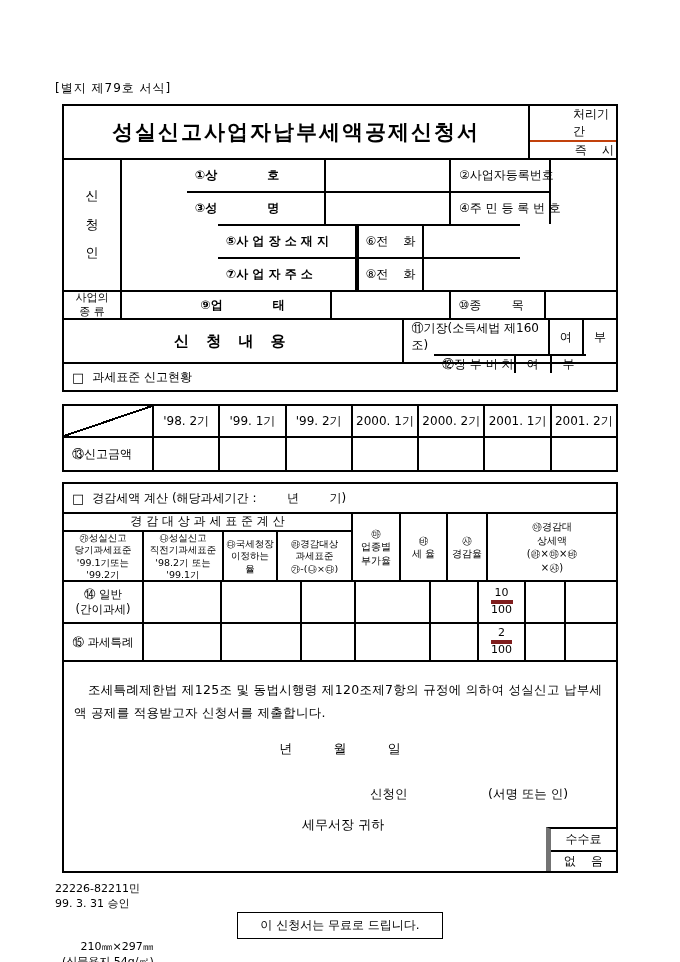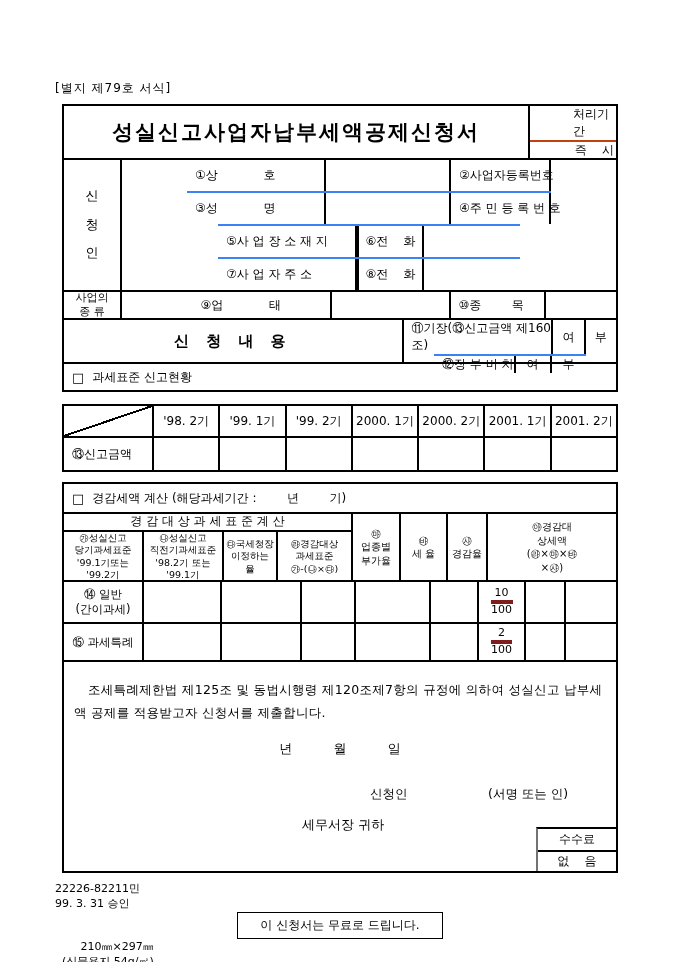"①상 호" .w137 { font-weight: none -> bold }
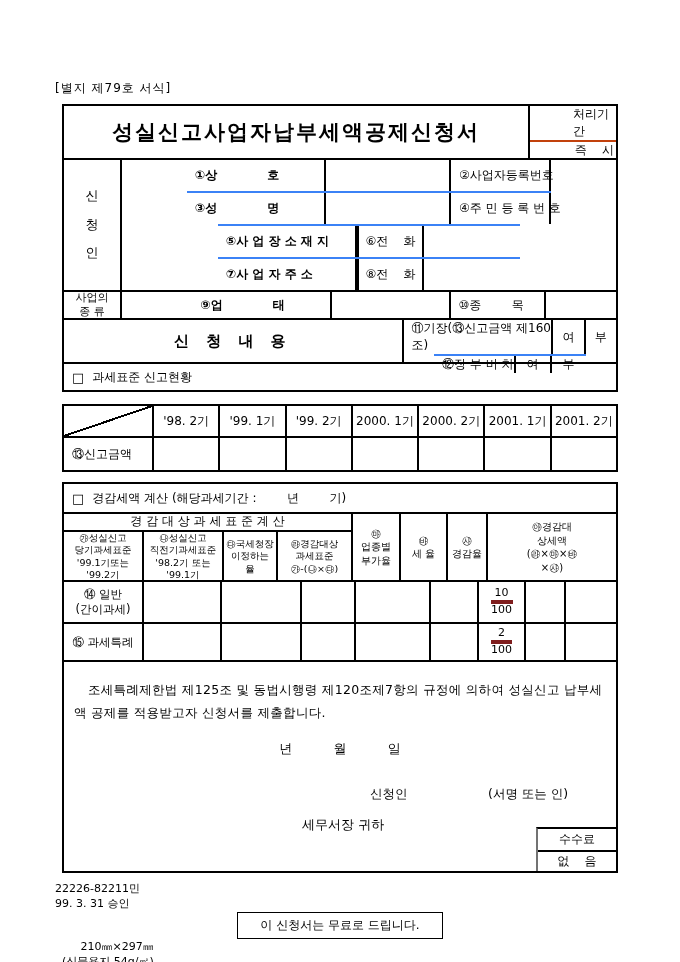"③성 명" .stack > .trow + .trow { border-top: 2px solid #3b82f6 -> 2px solid #000000 }
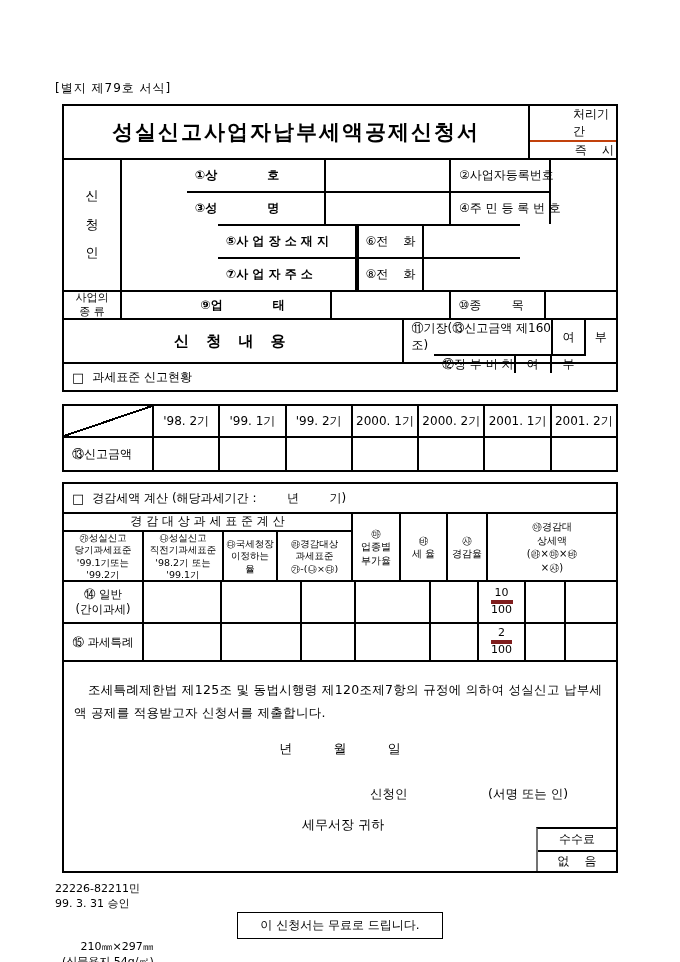"⑪기장(⑬신고금액 제160조)" div.cell { text: ⑬신고금액 -> 소득세법 }
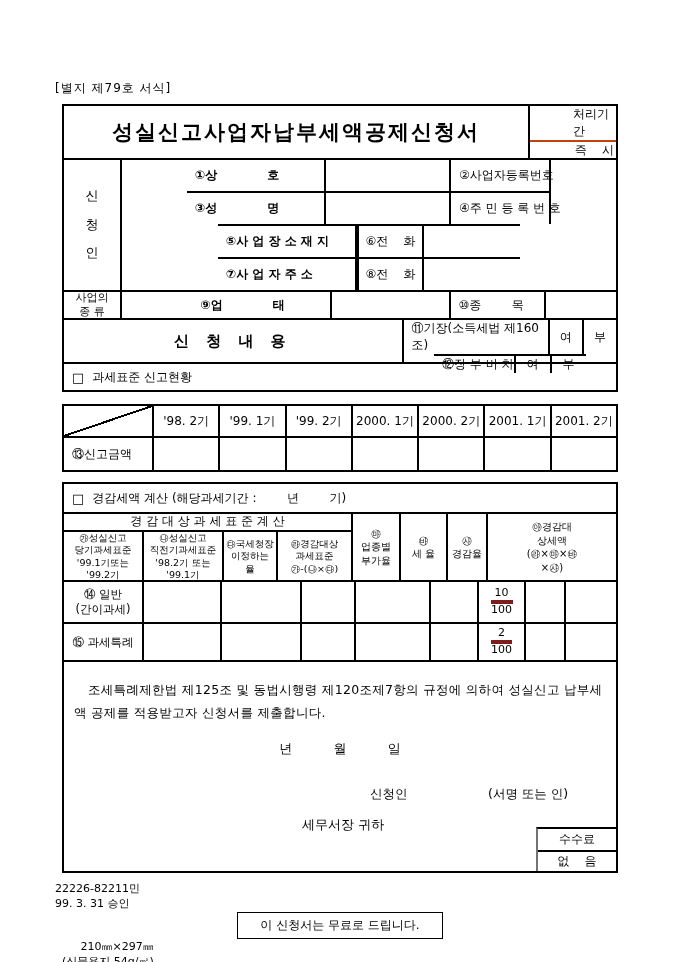"수수료" .feebox { border-left: 2px solid #737373 -> 5px solid #737373; width: 80px -> 70px }
